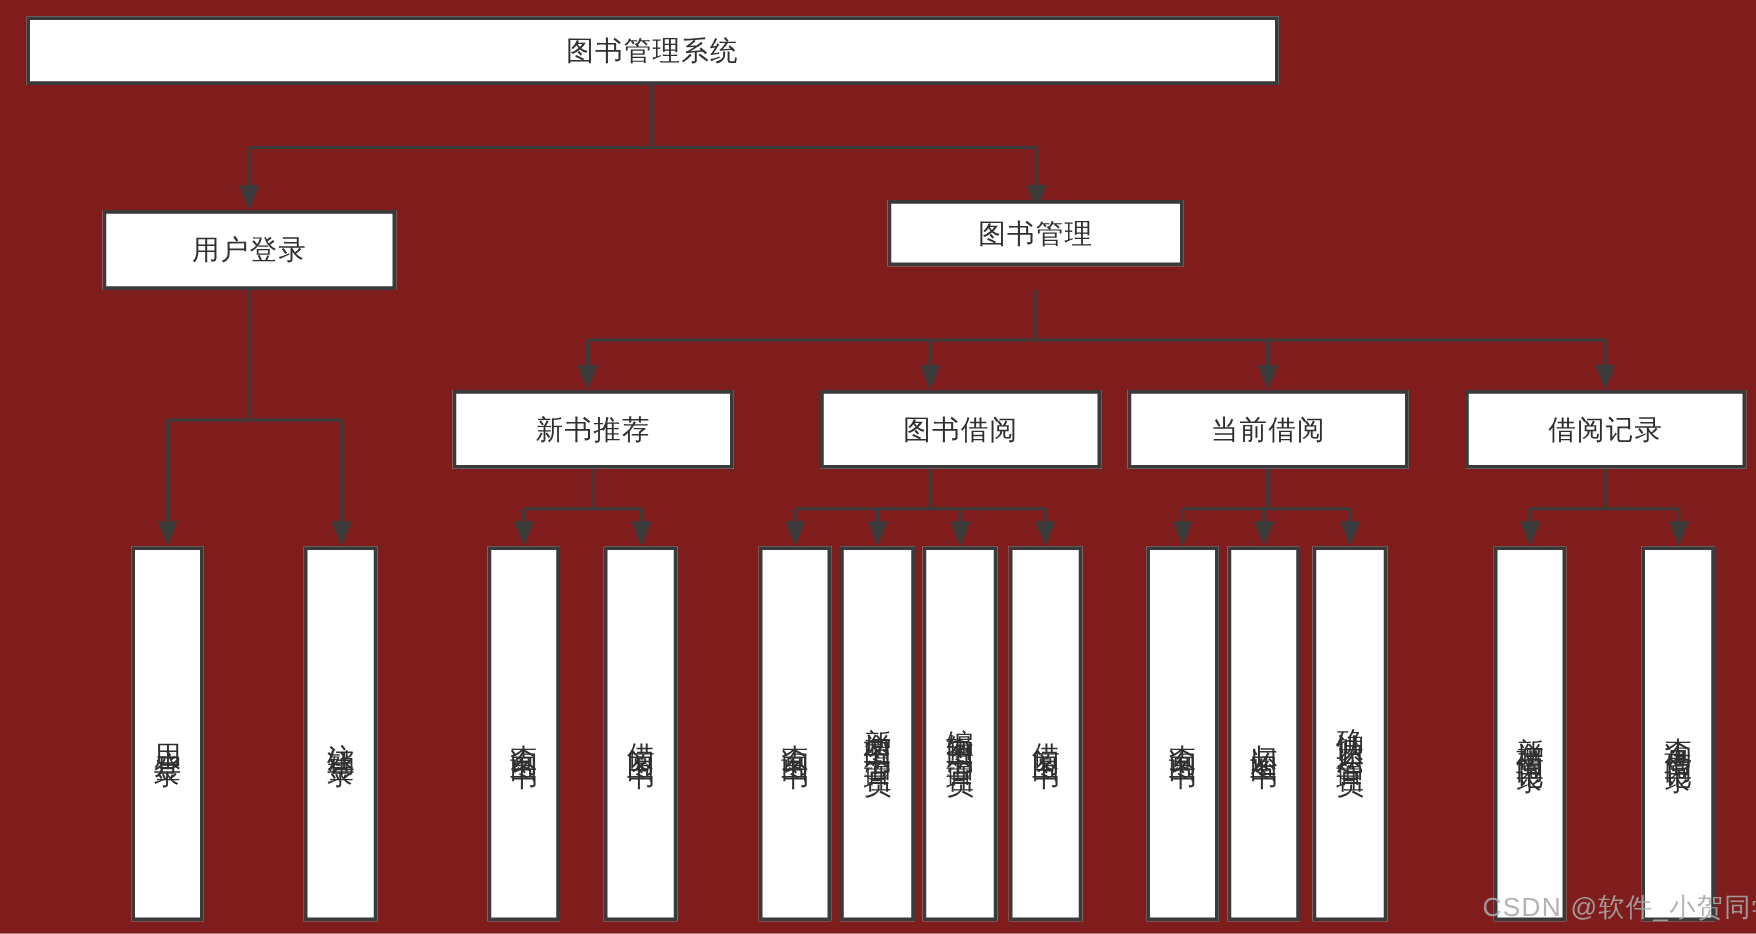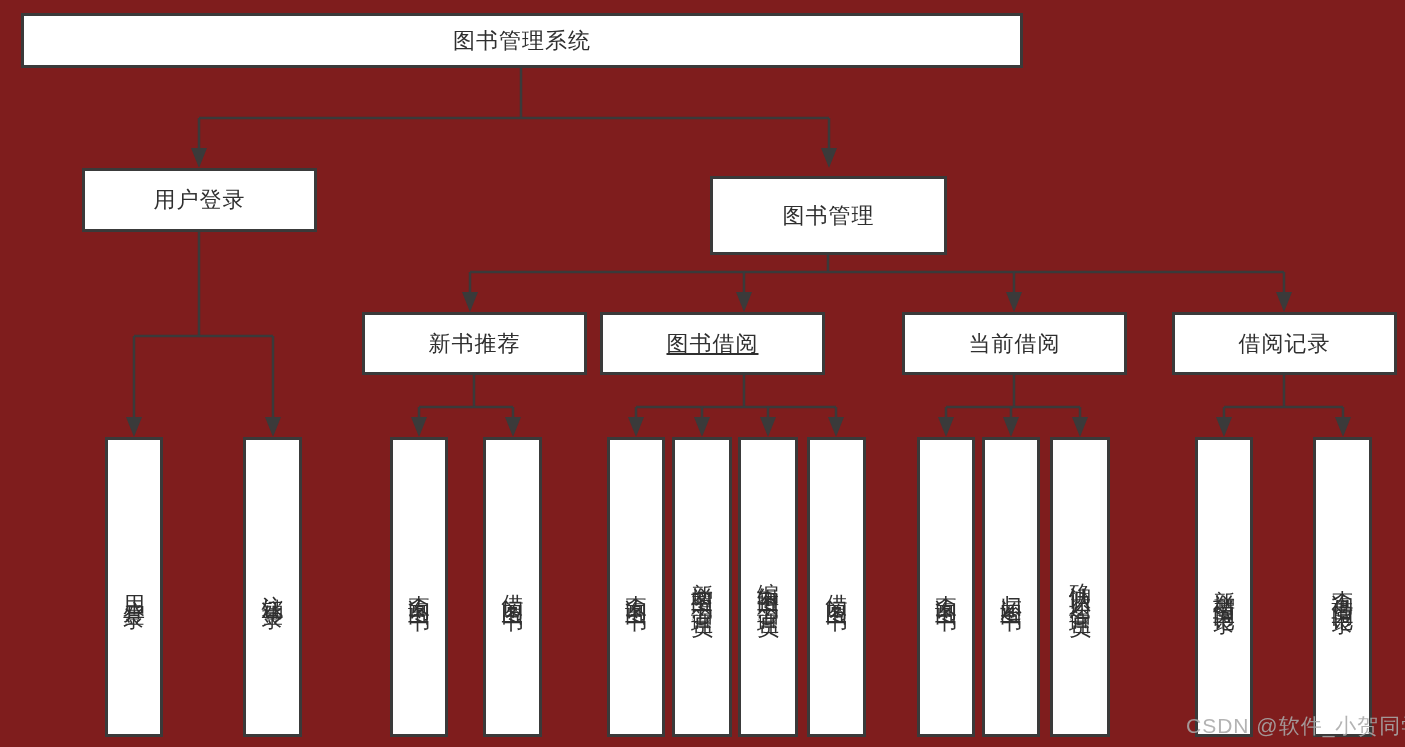"图书管理" .n-l2-book { height: 79px -> 53px; top: 176px -> 160px }
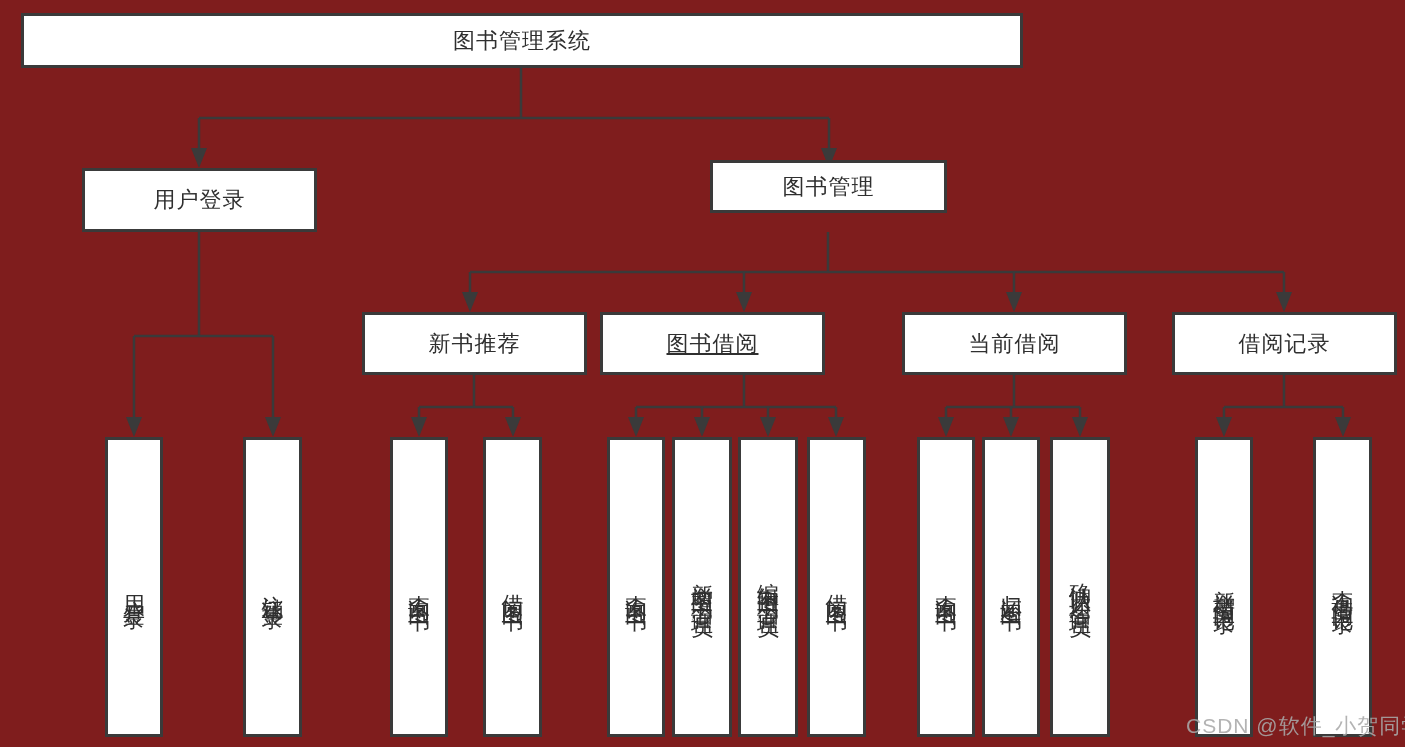"图书借阅" .n-l3-borrow { left: 600px -> 656px; text-decoration: underline -> none }
